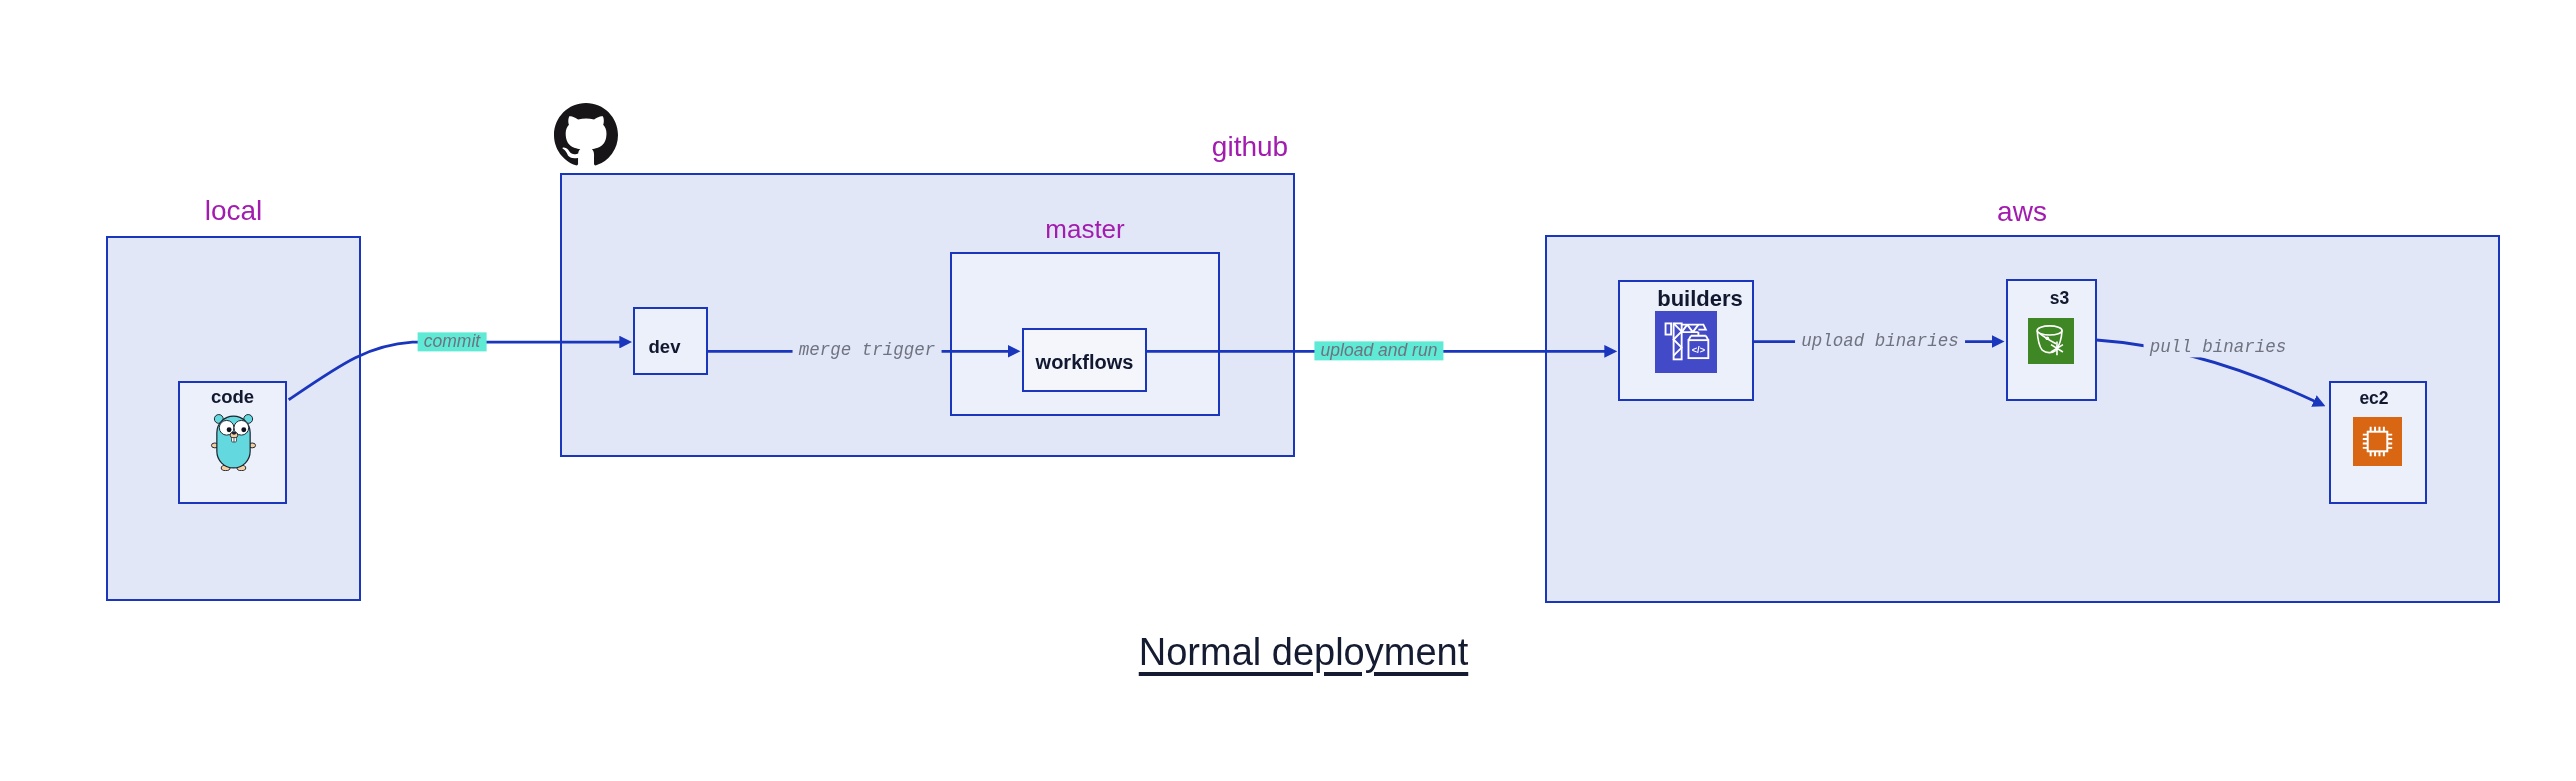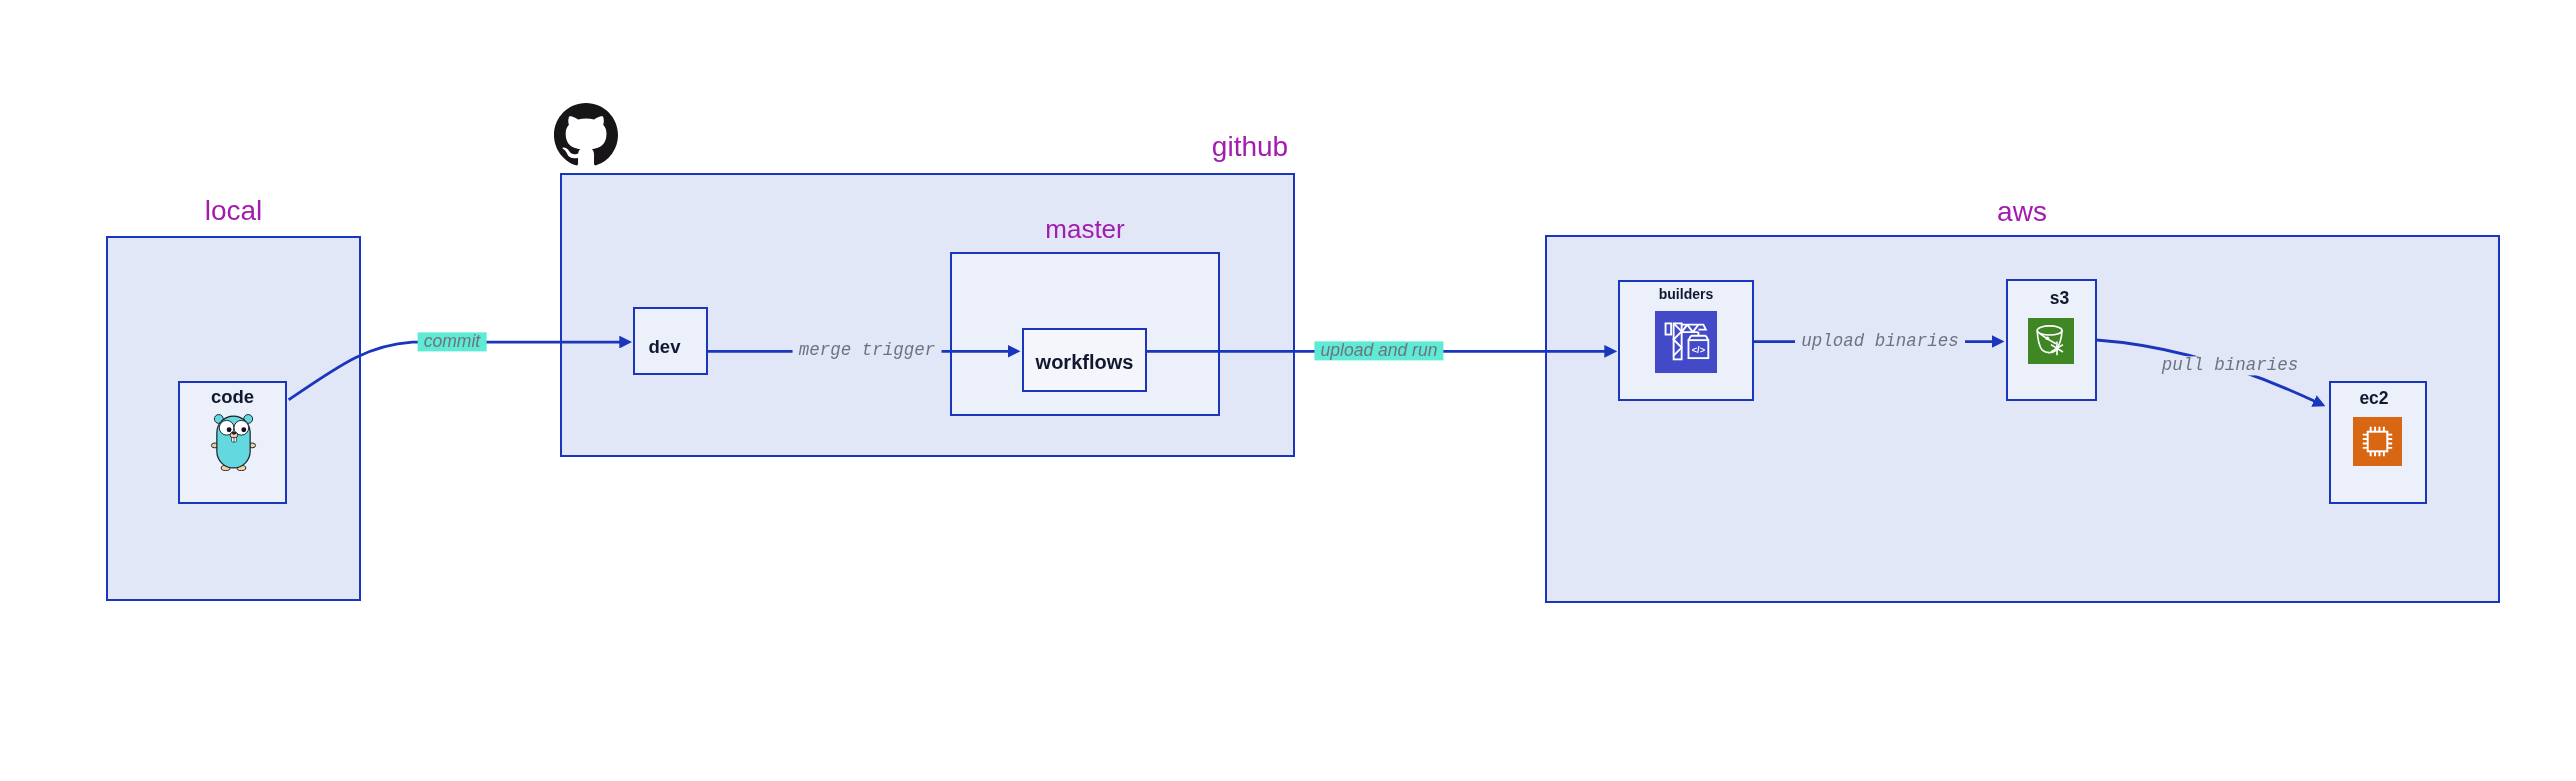"builders" div.nlabel { font-size: 14px -> 22px; padding-left: none -> 14px }
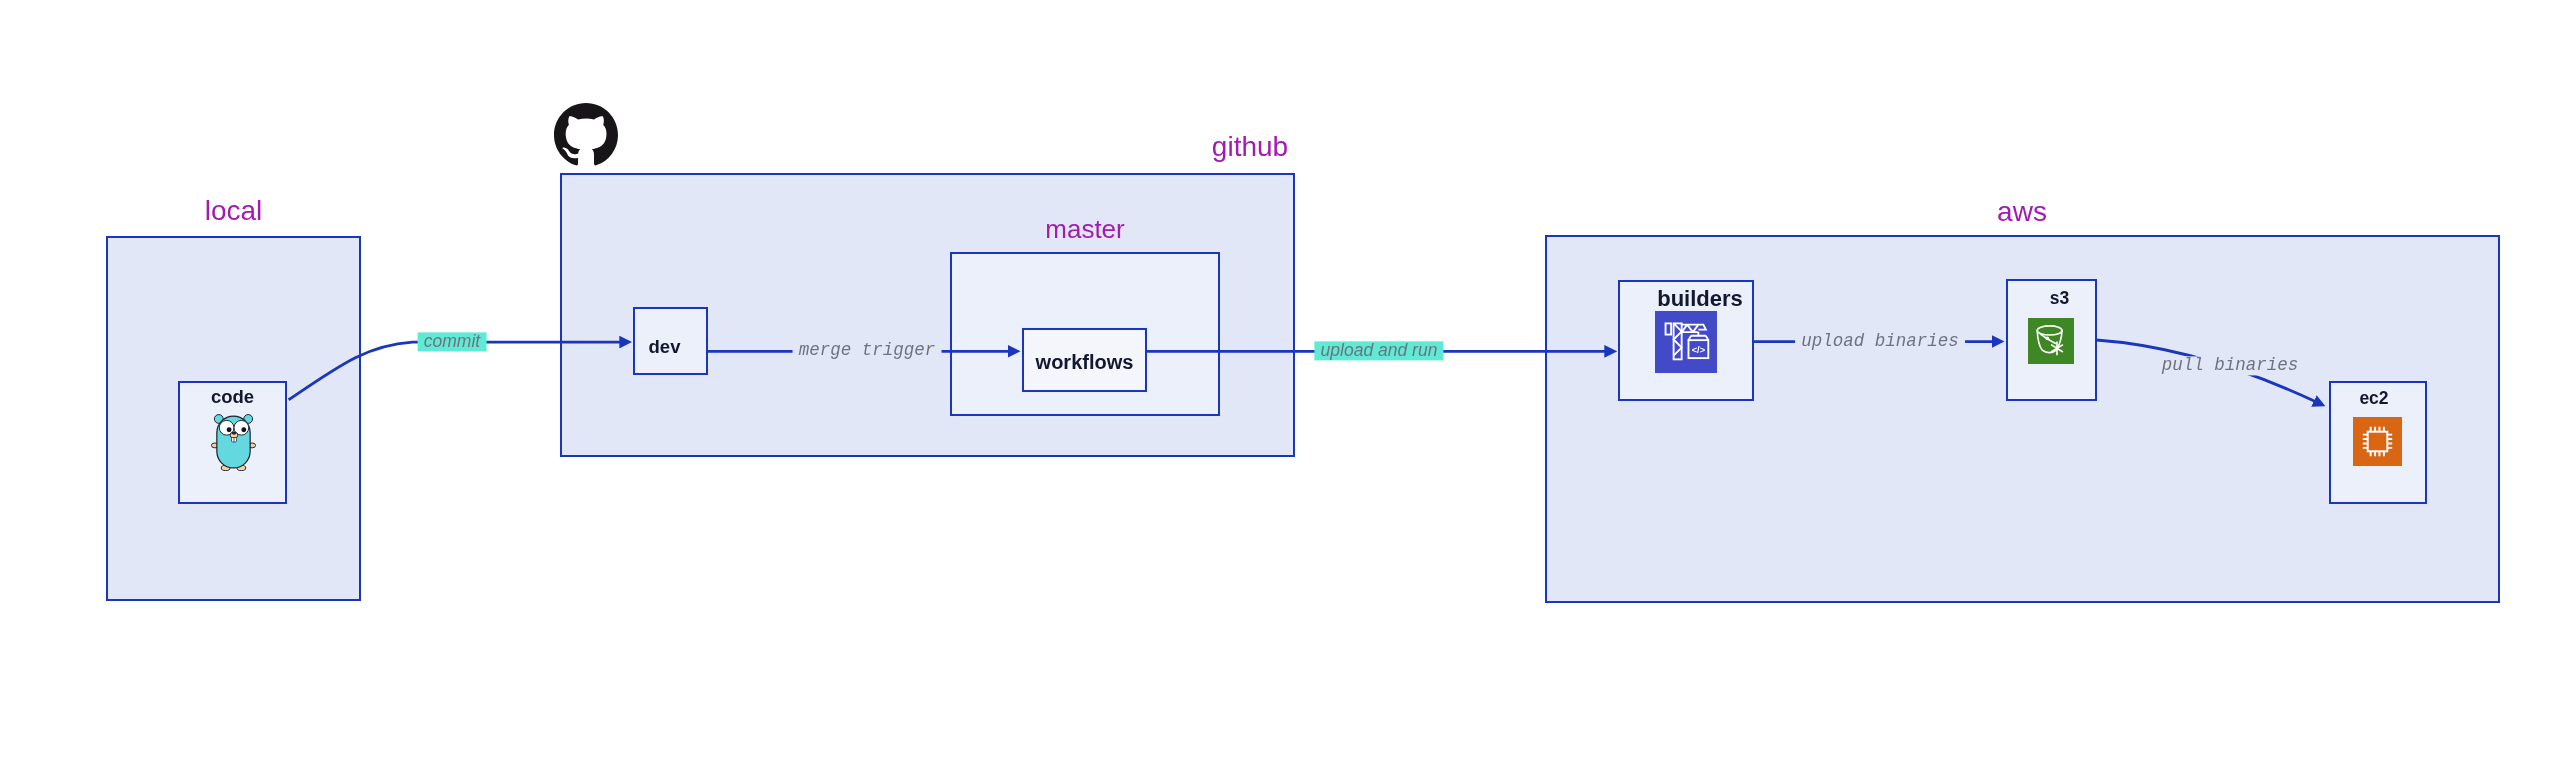"pull binaries" div.elabel { margin-left: 12px -> none; top: 366px -> 348px }
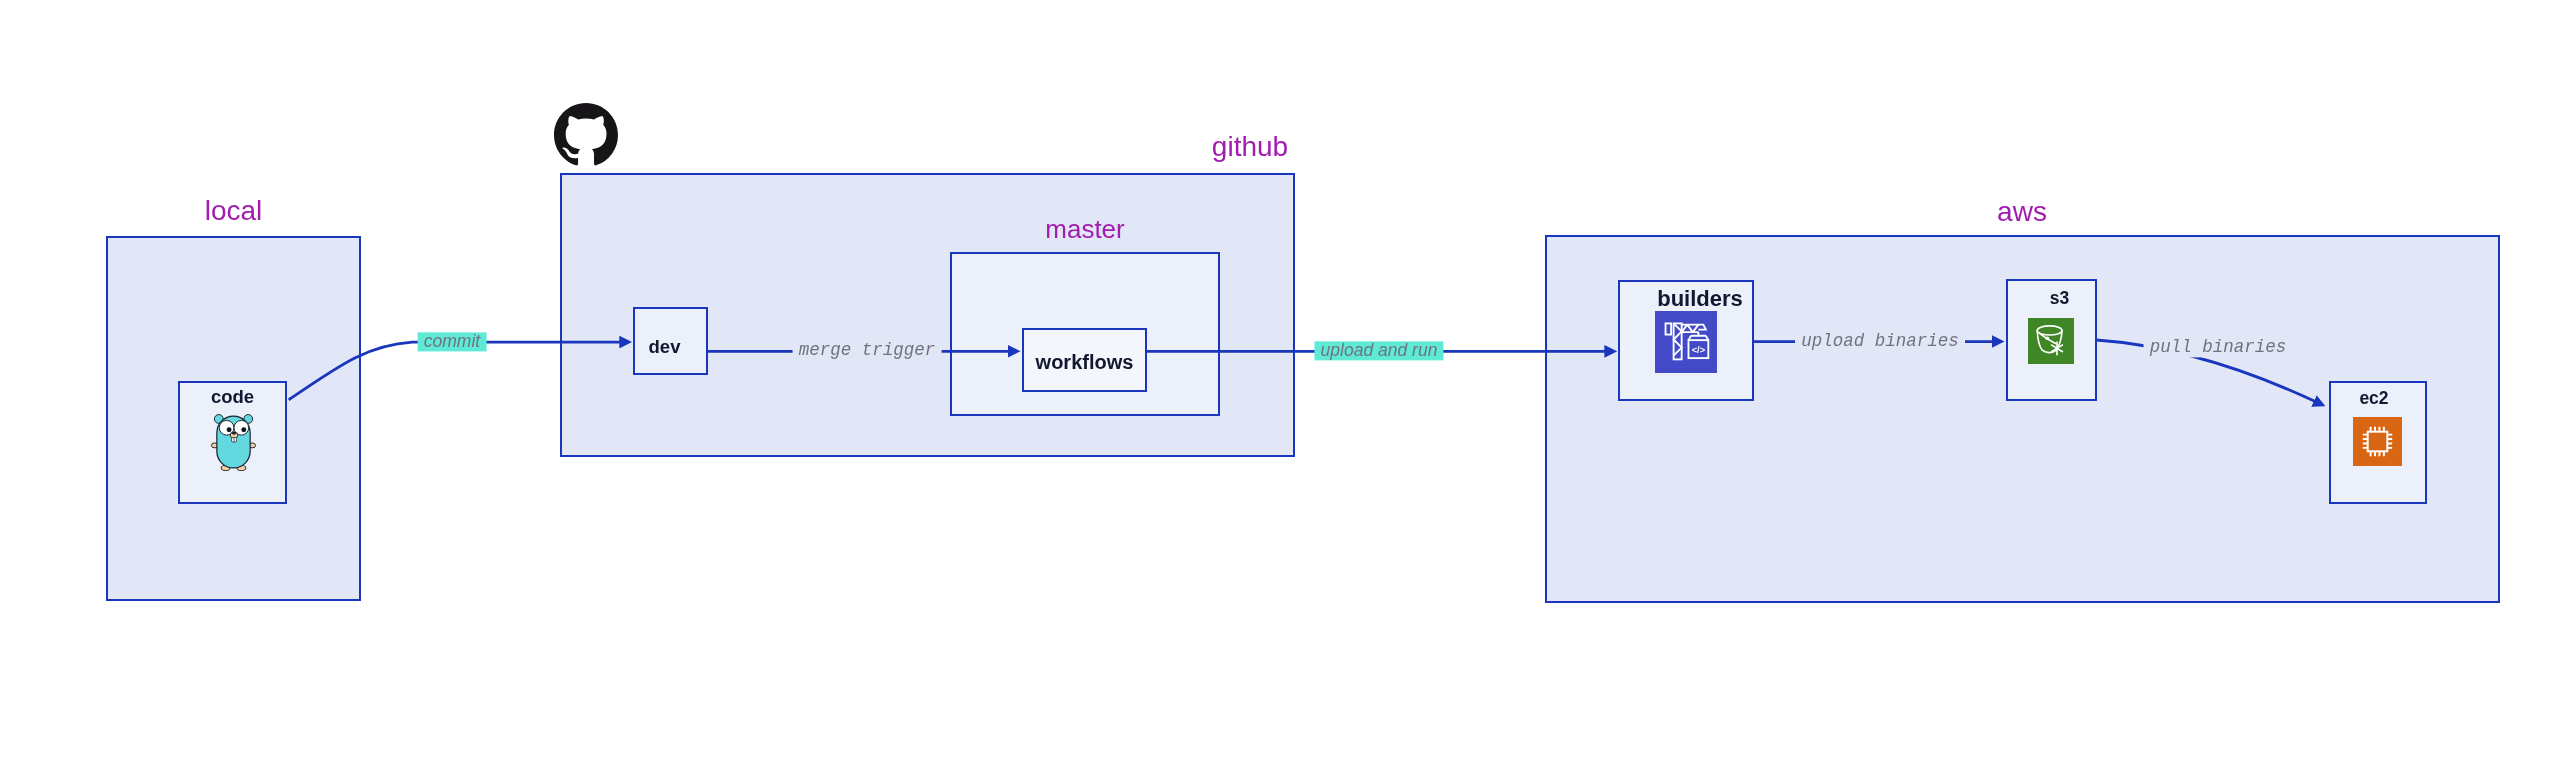"Normal deployment" div { html: none -> <div>Normal deployment</div> }
